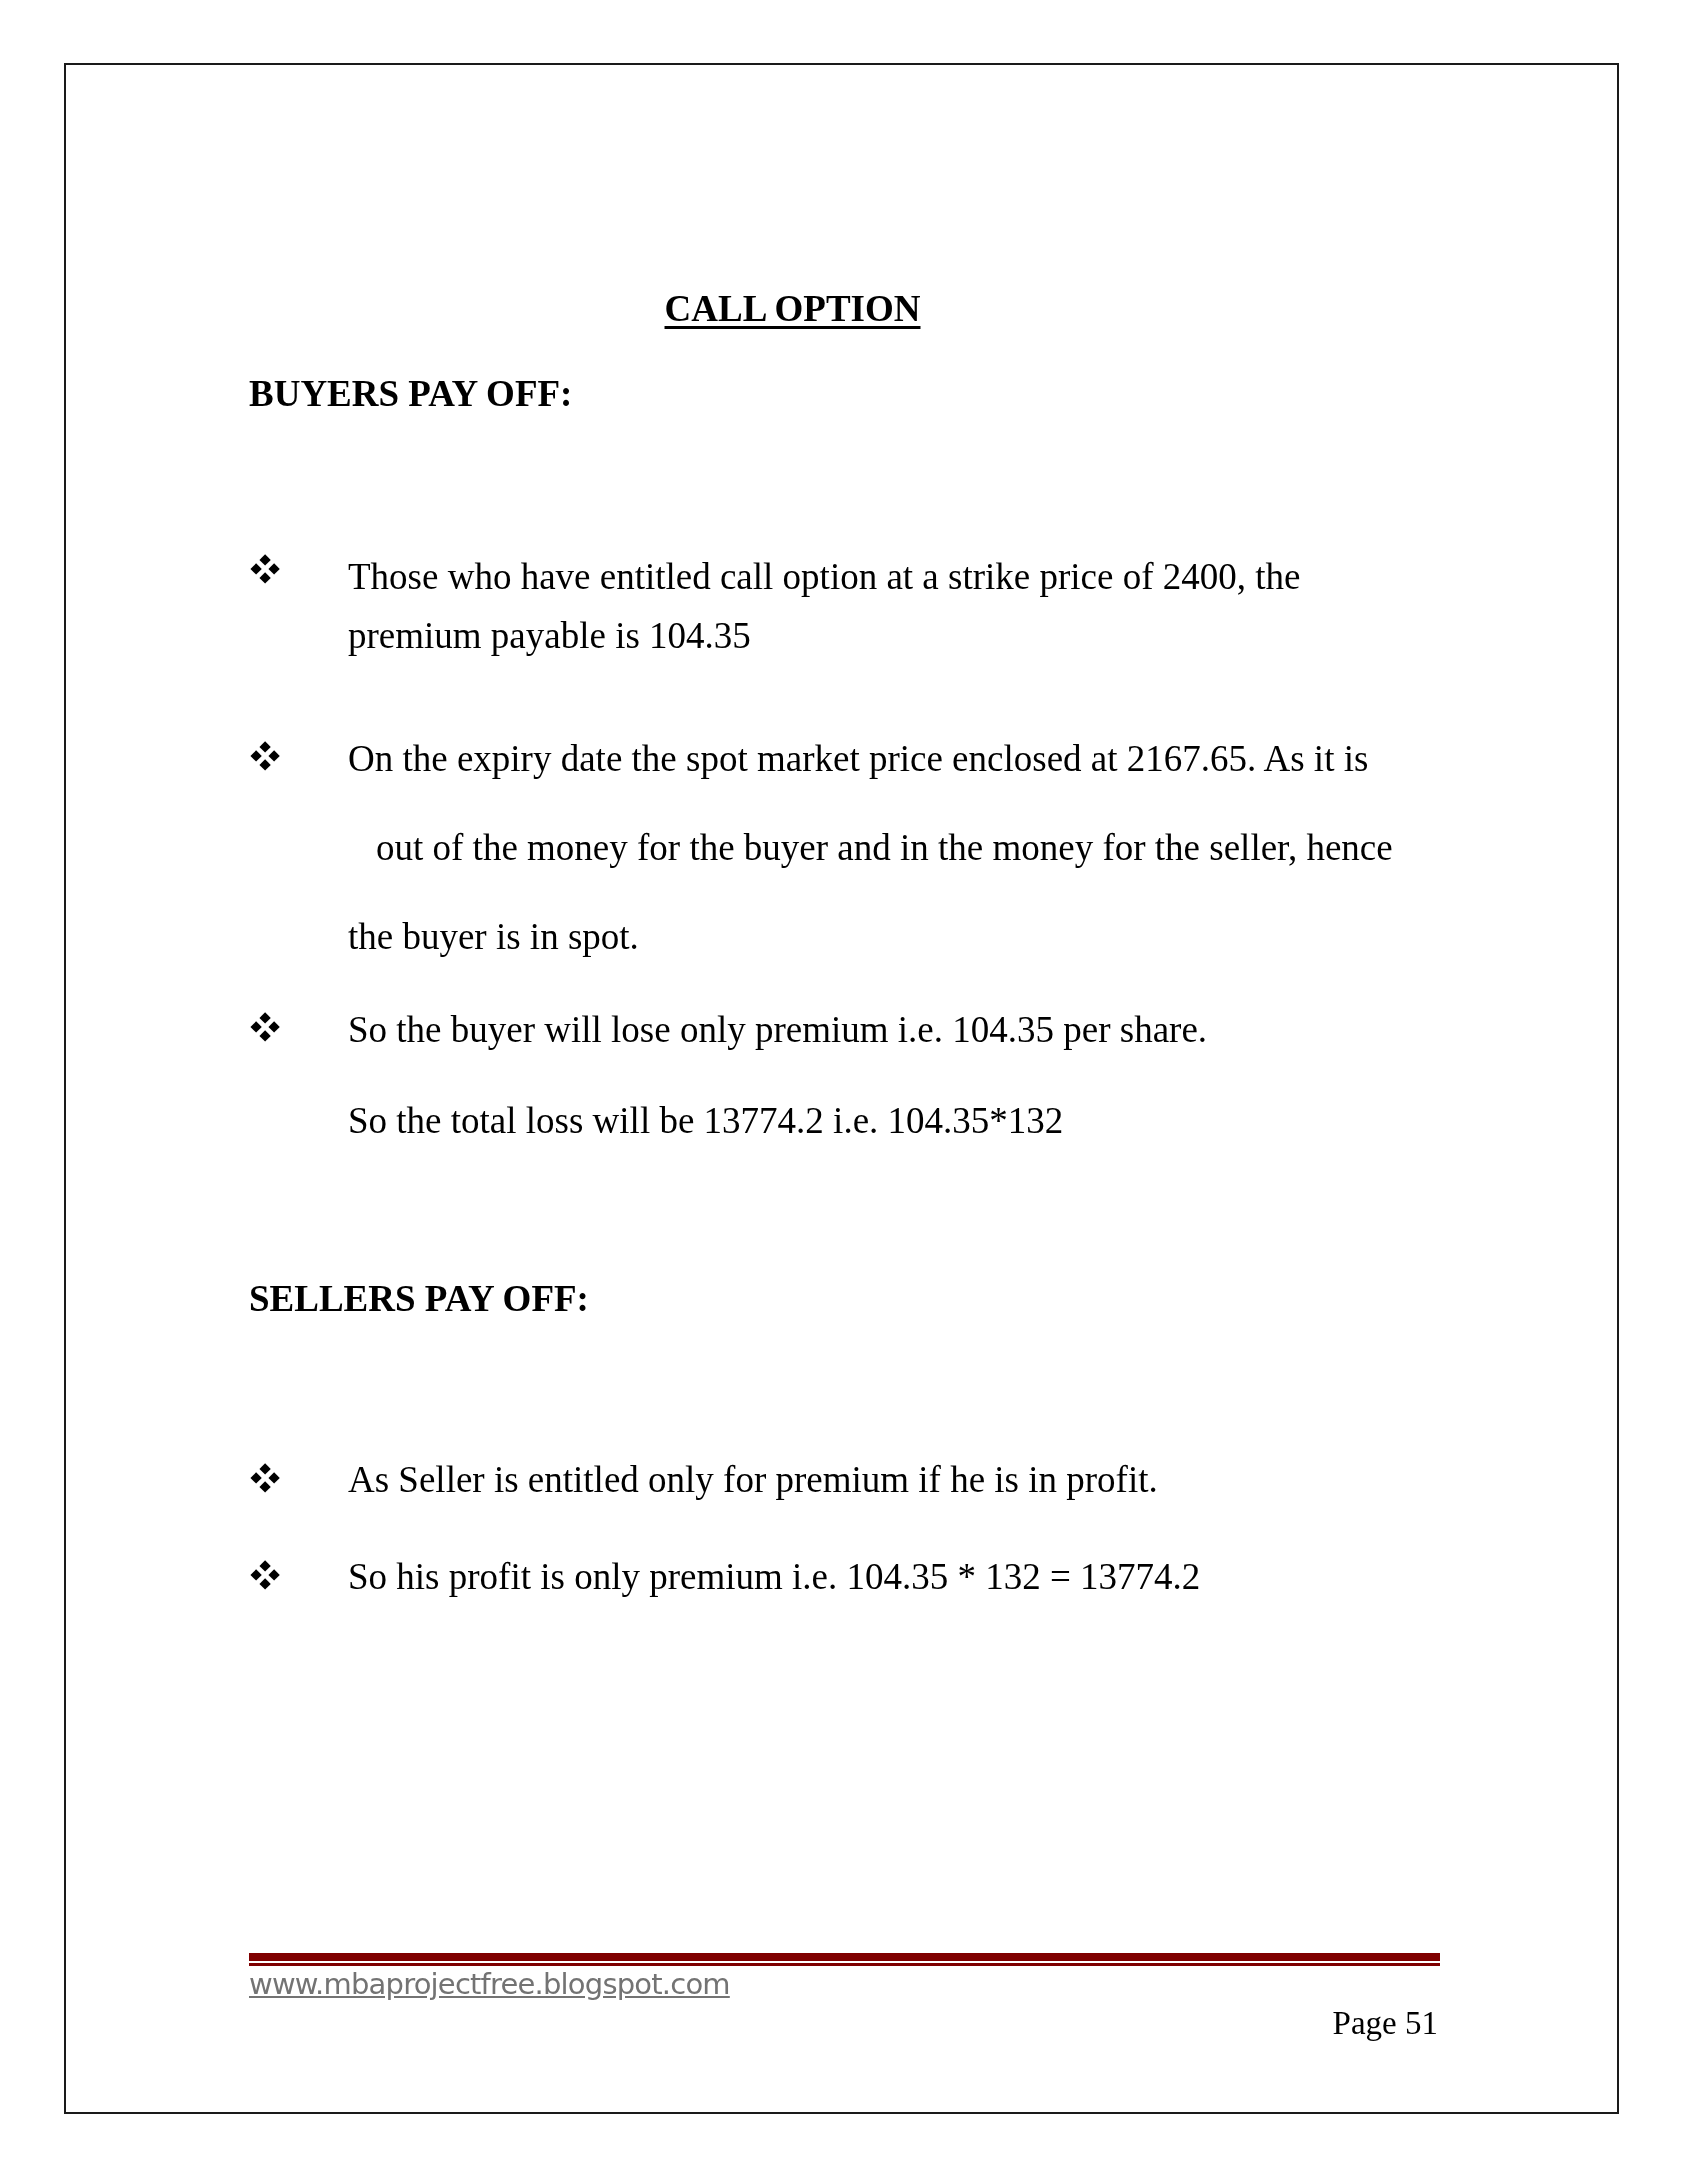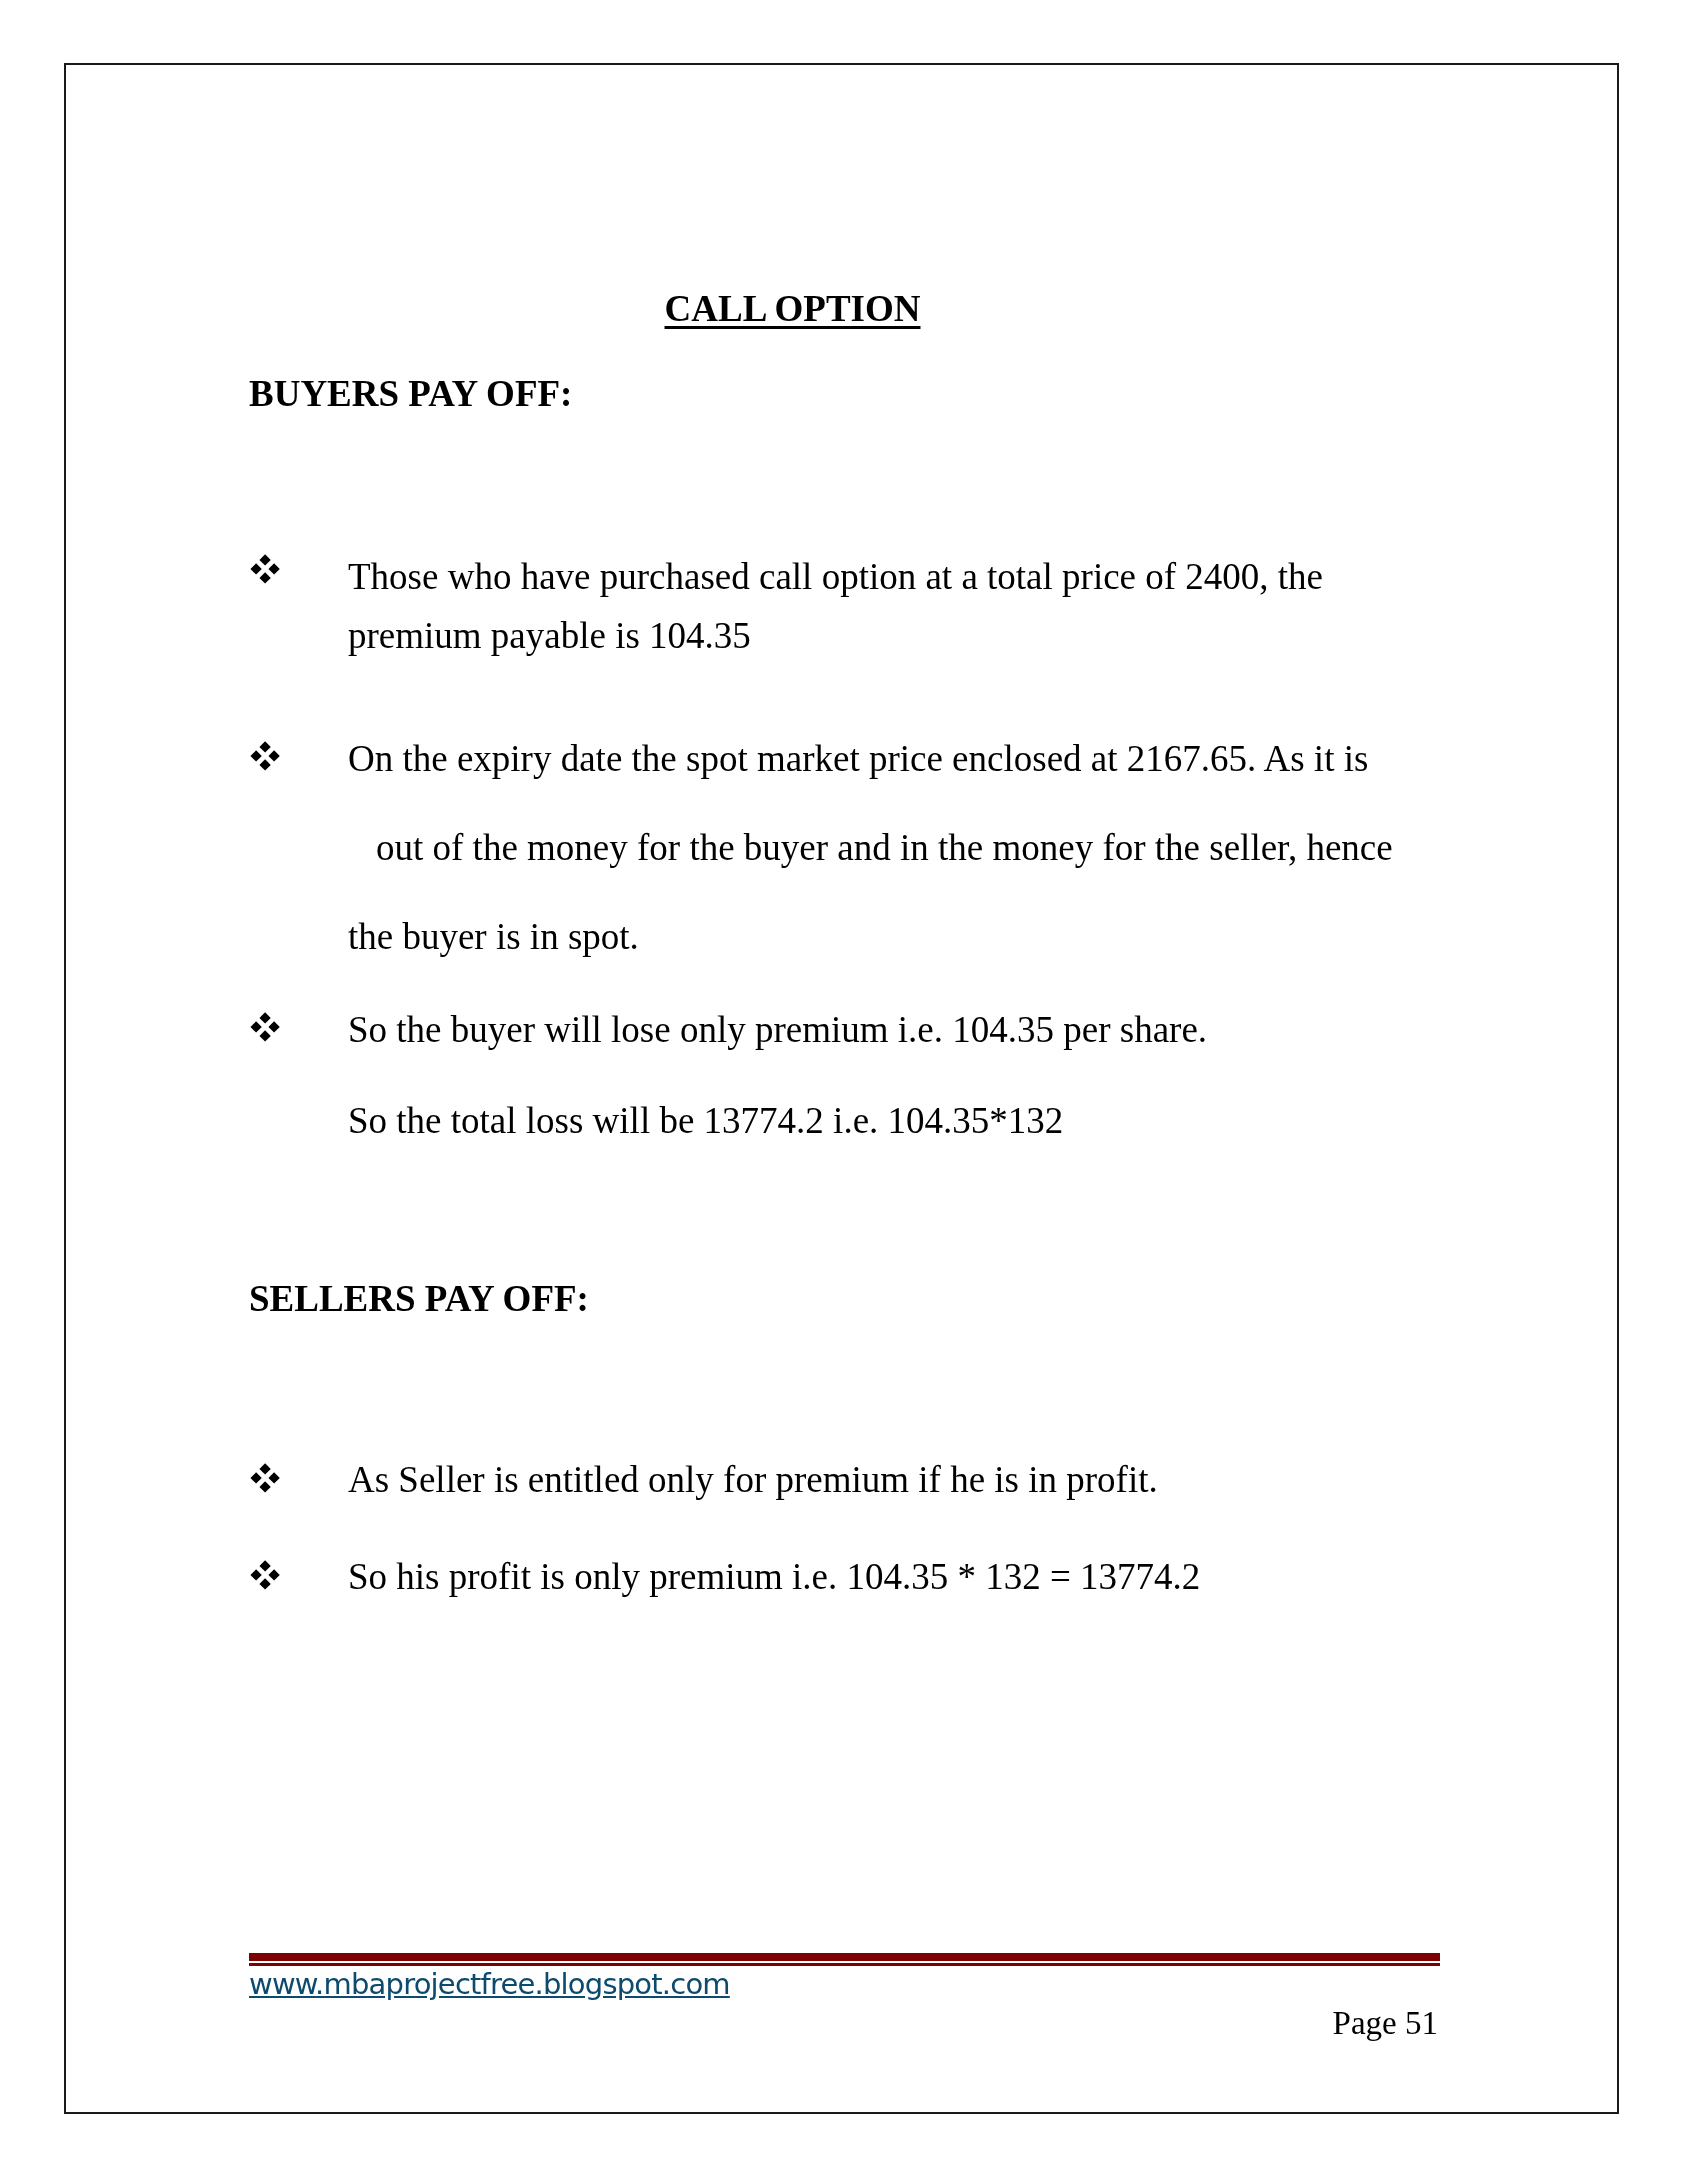"Those who have purchased call" div.line { text: purchased call option at a total -> entitled call option at a strike }
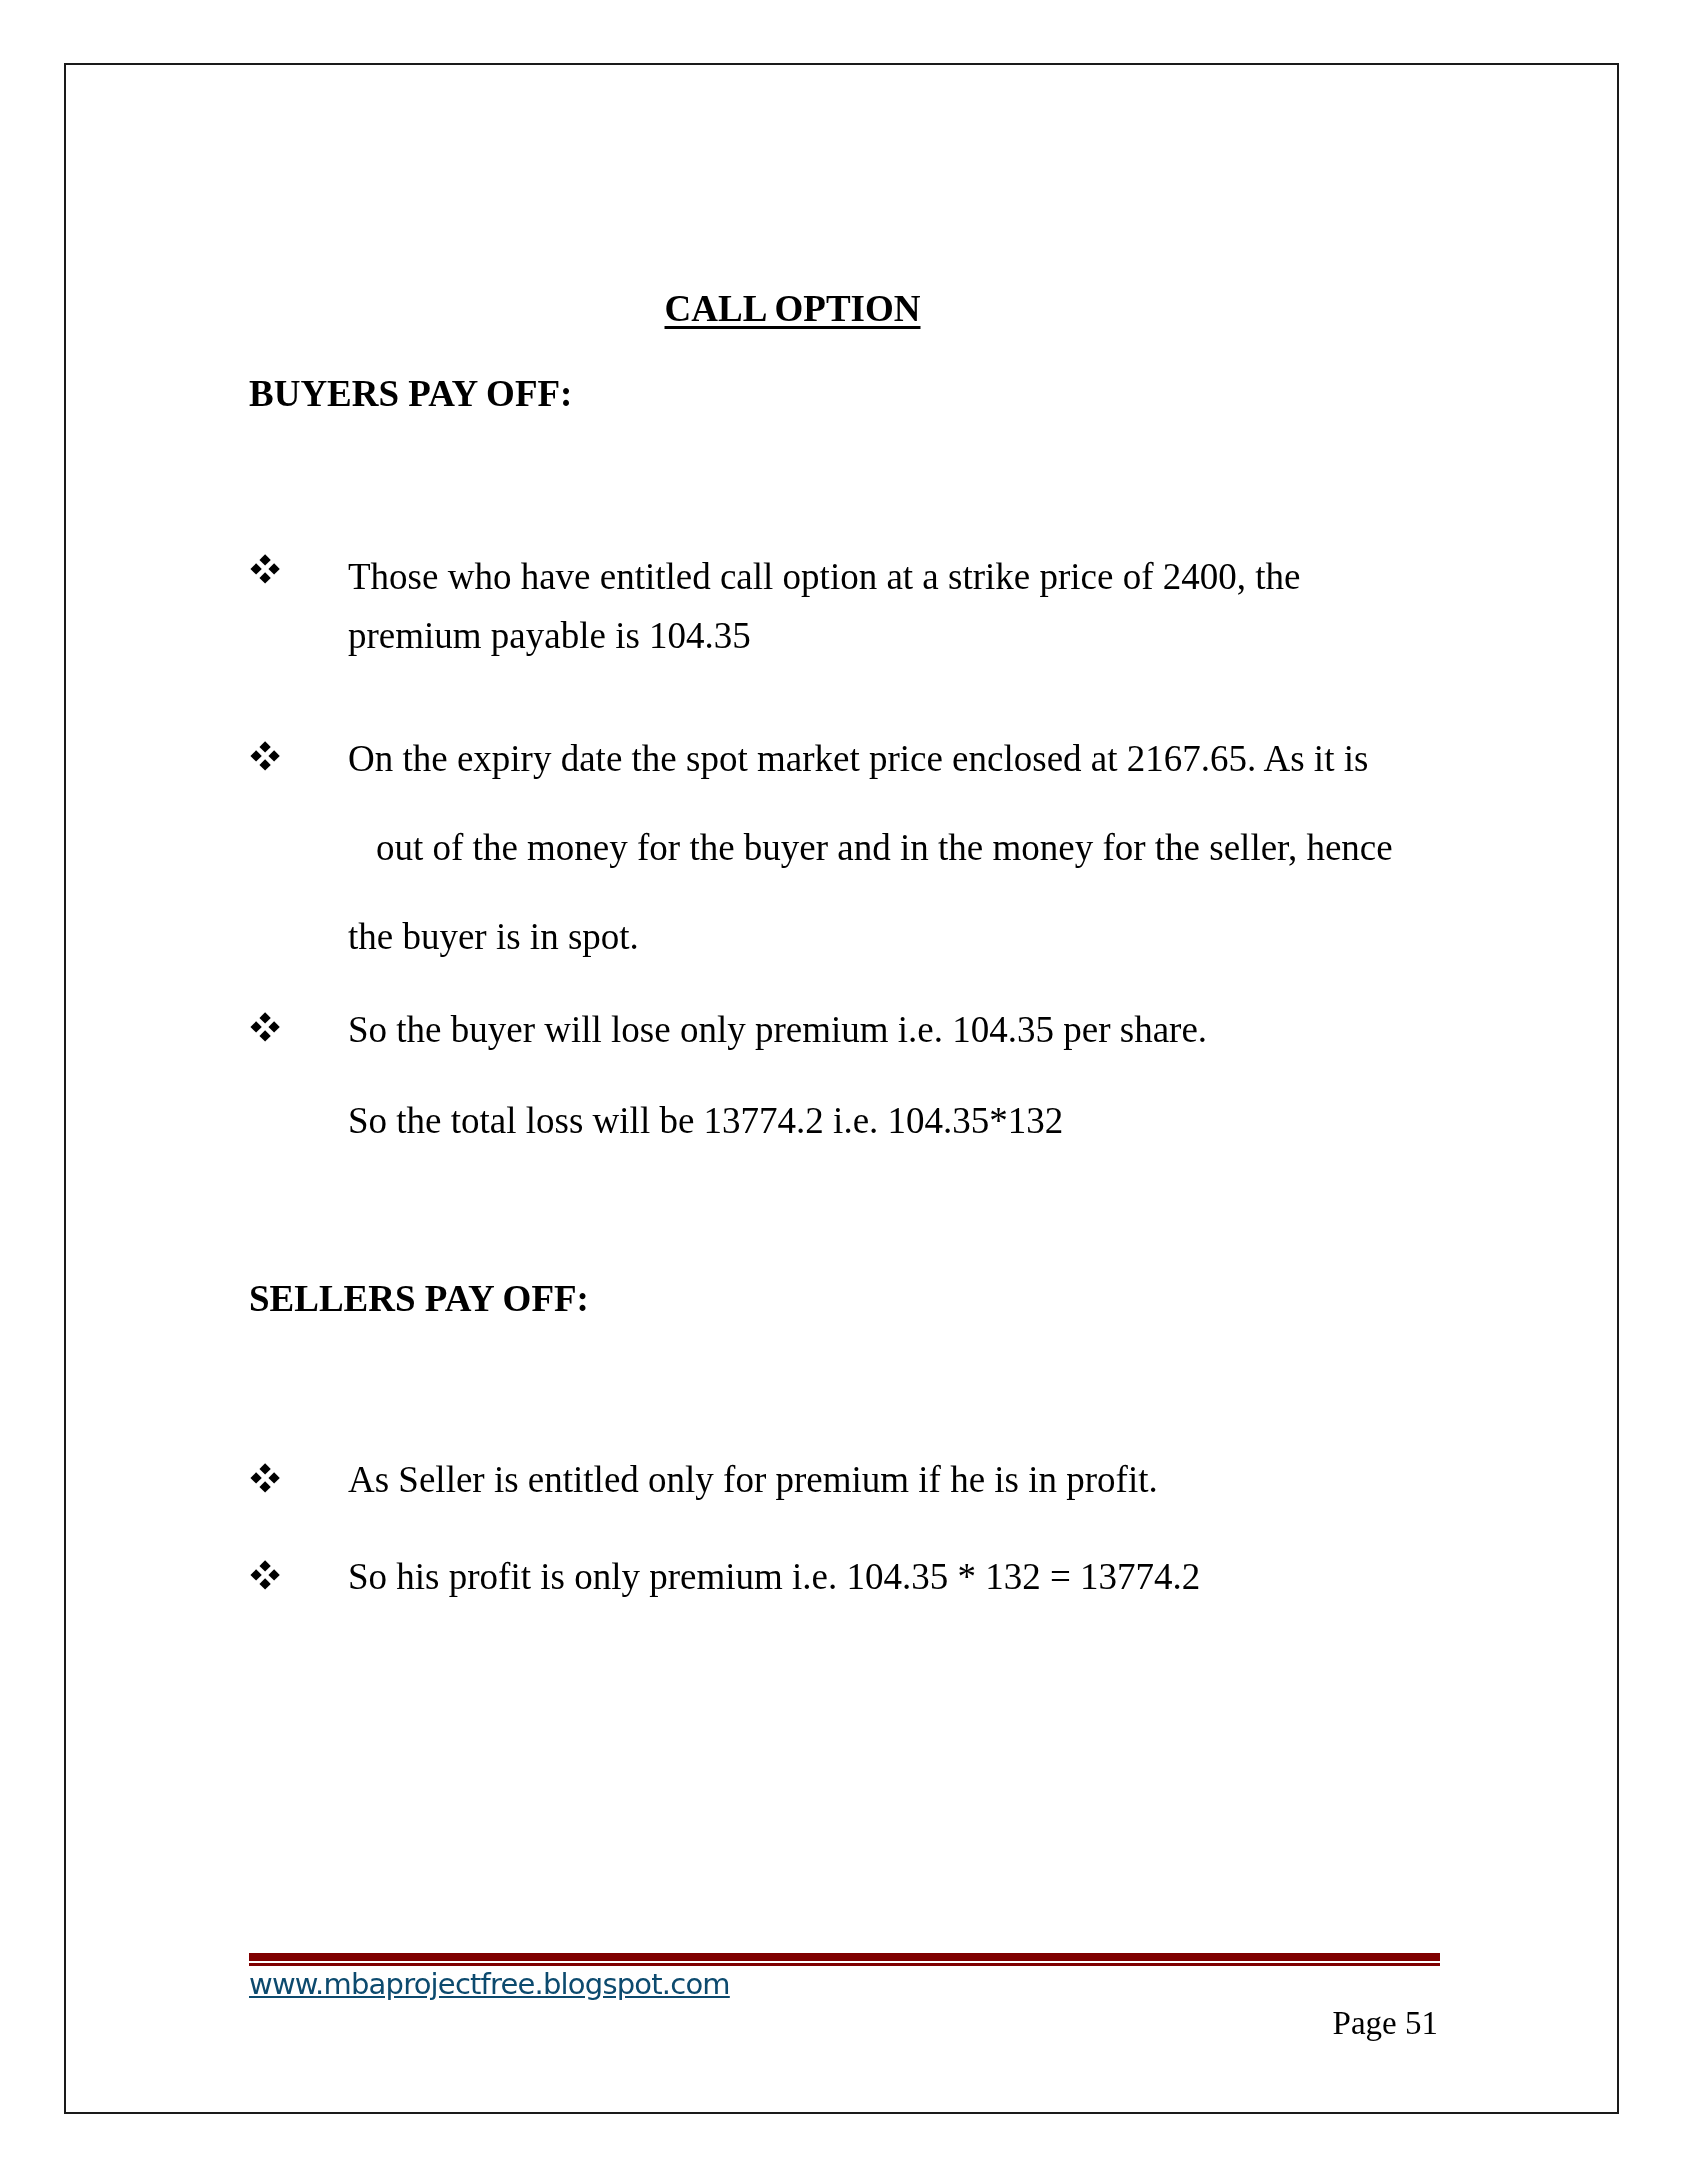"www.mbaprojectfree.blogspot.com" .footer-link { color: #0c4a6e -> #737373 }
